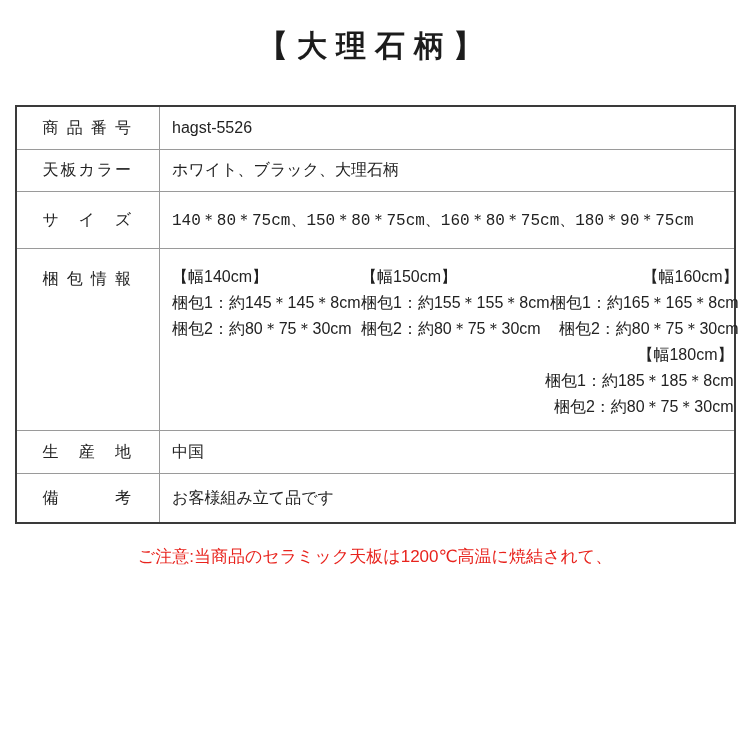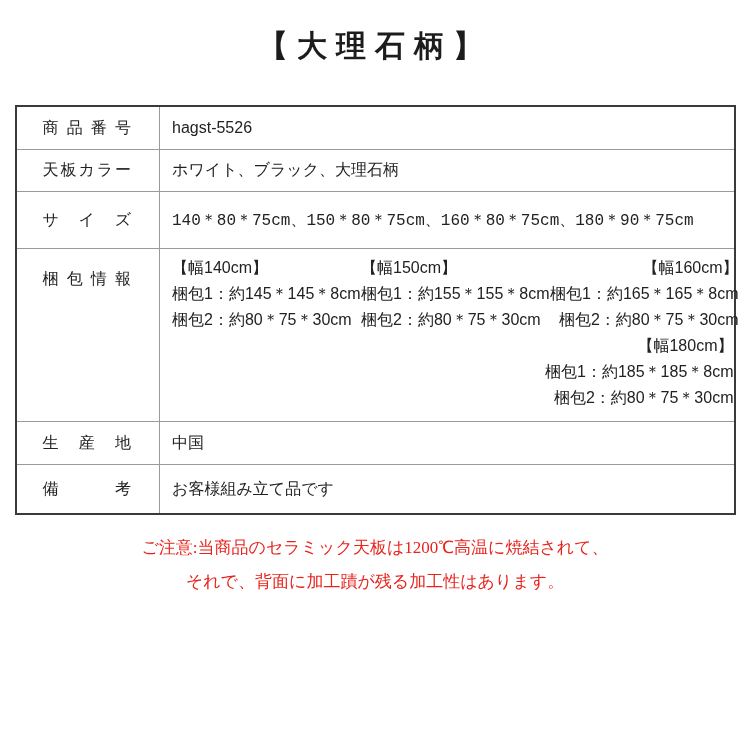"【幅140cm】" td.val.packing { padding: 6px 0 0 12px -> 15px 0 0 12px }
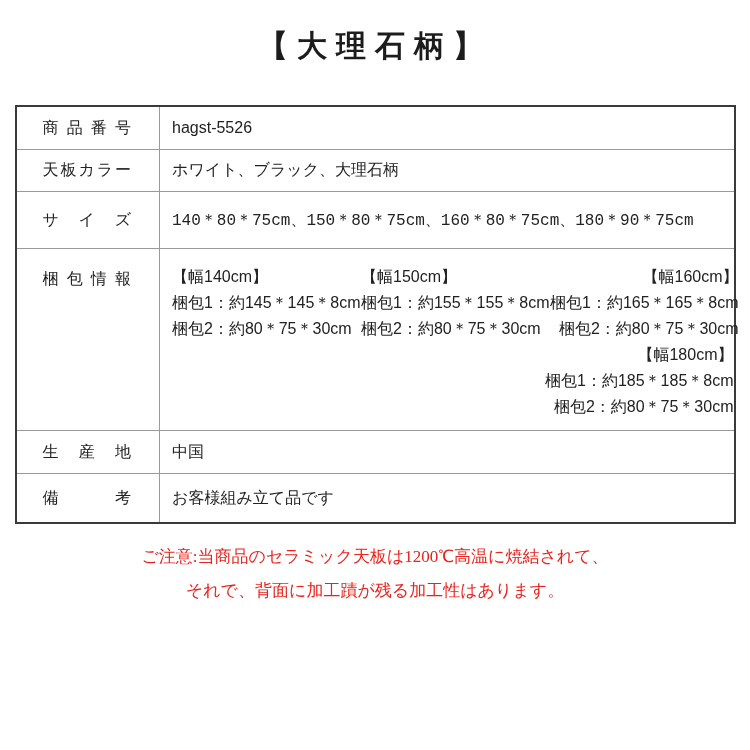"ご注意:当商品のセラミック天板は1200℃高温に焼結されて、" .notice { font-family: Liberation Serif, serif -> none }
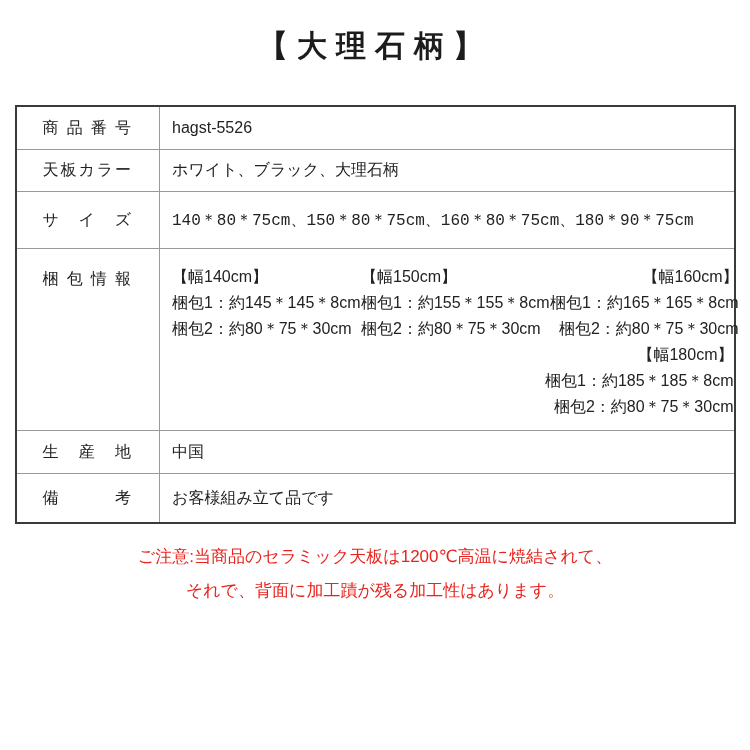"それで、背面に加工蹟が残る加工性はあります。" p { html: <p>それで、背面に加工蹟が残る加工性はあります。</p> -> none }
